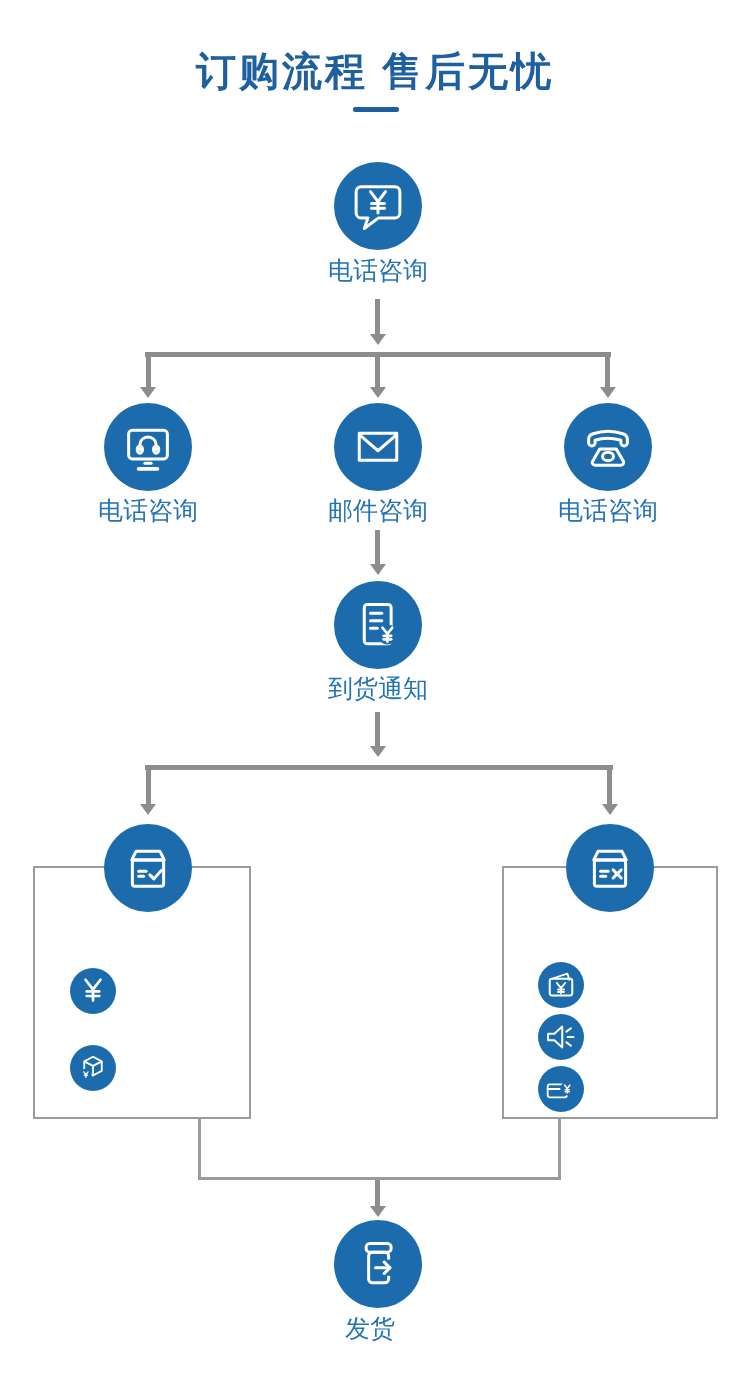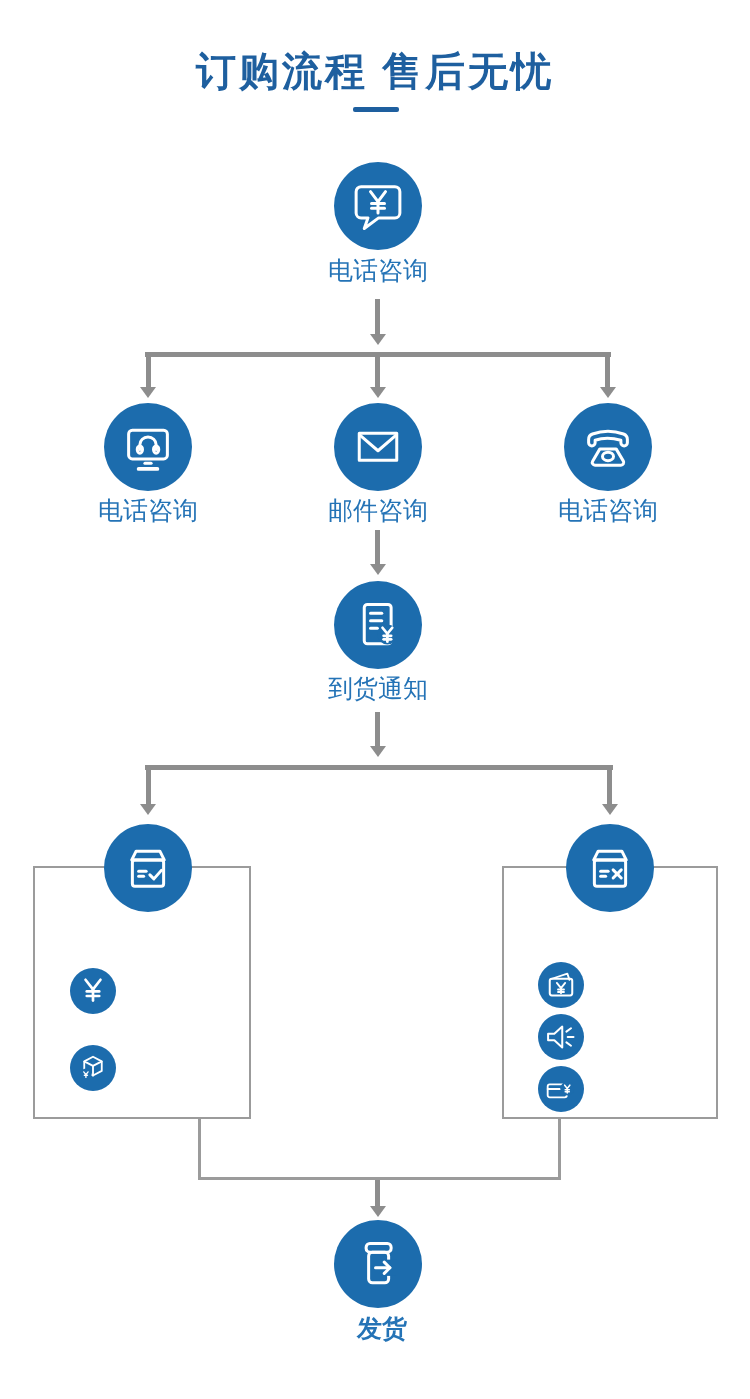"发货" div.node-label { font-weight: bold -> none; left: 272px -> 260px }
